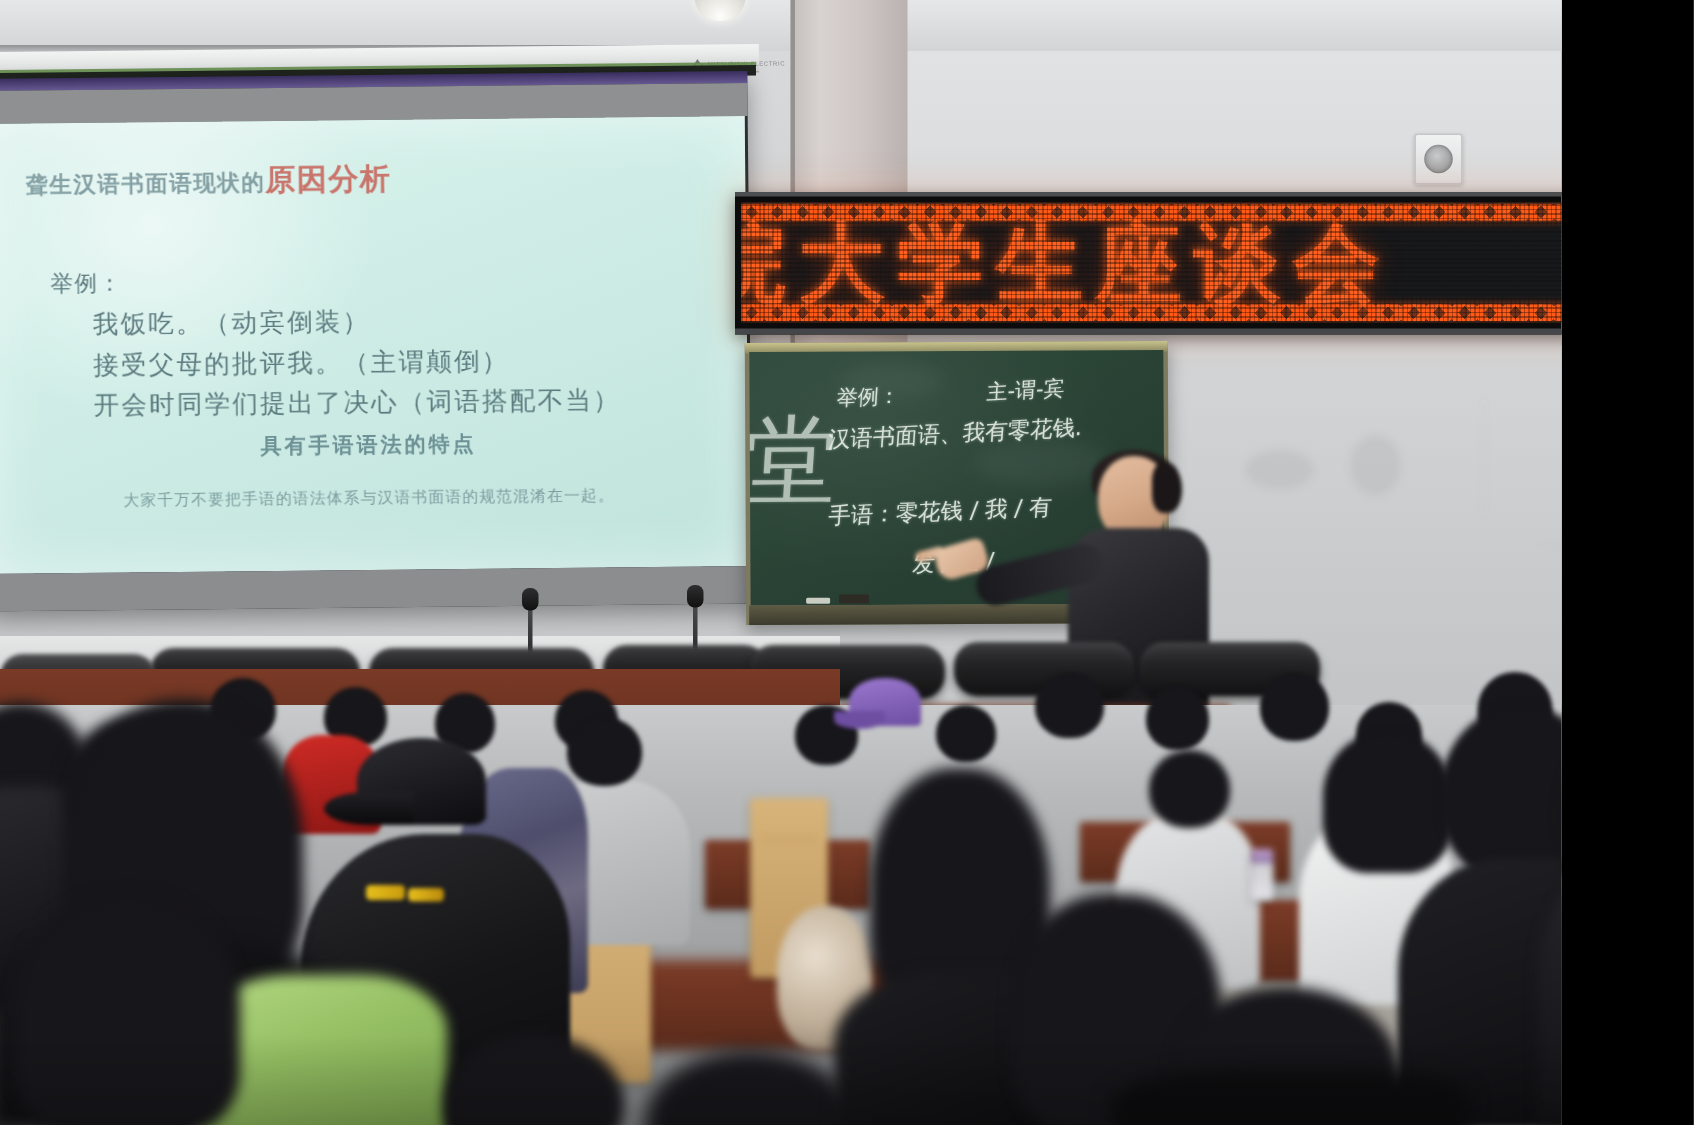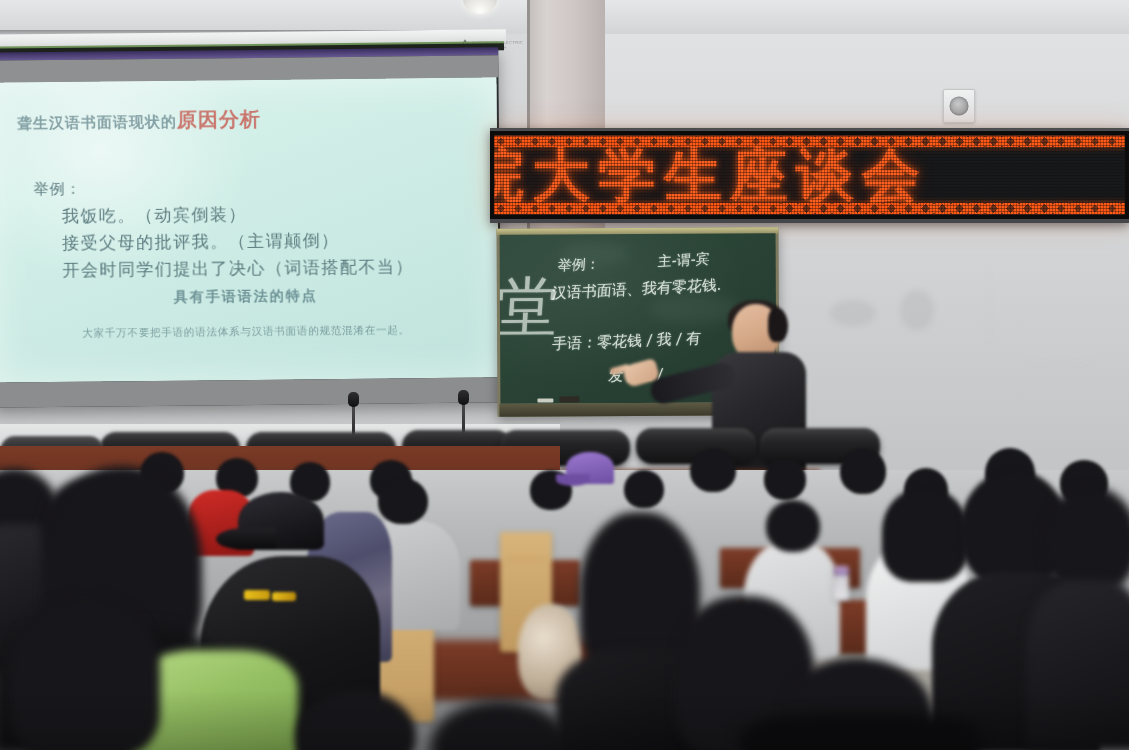"聋生汉语书面语现状的原因分析" #scene { width: 1129px -> 1041px }
